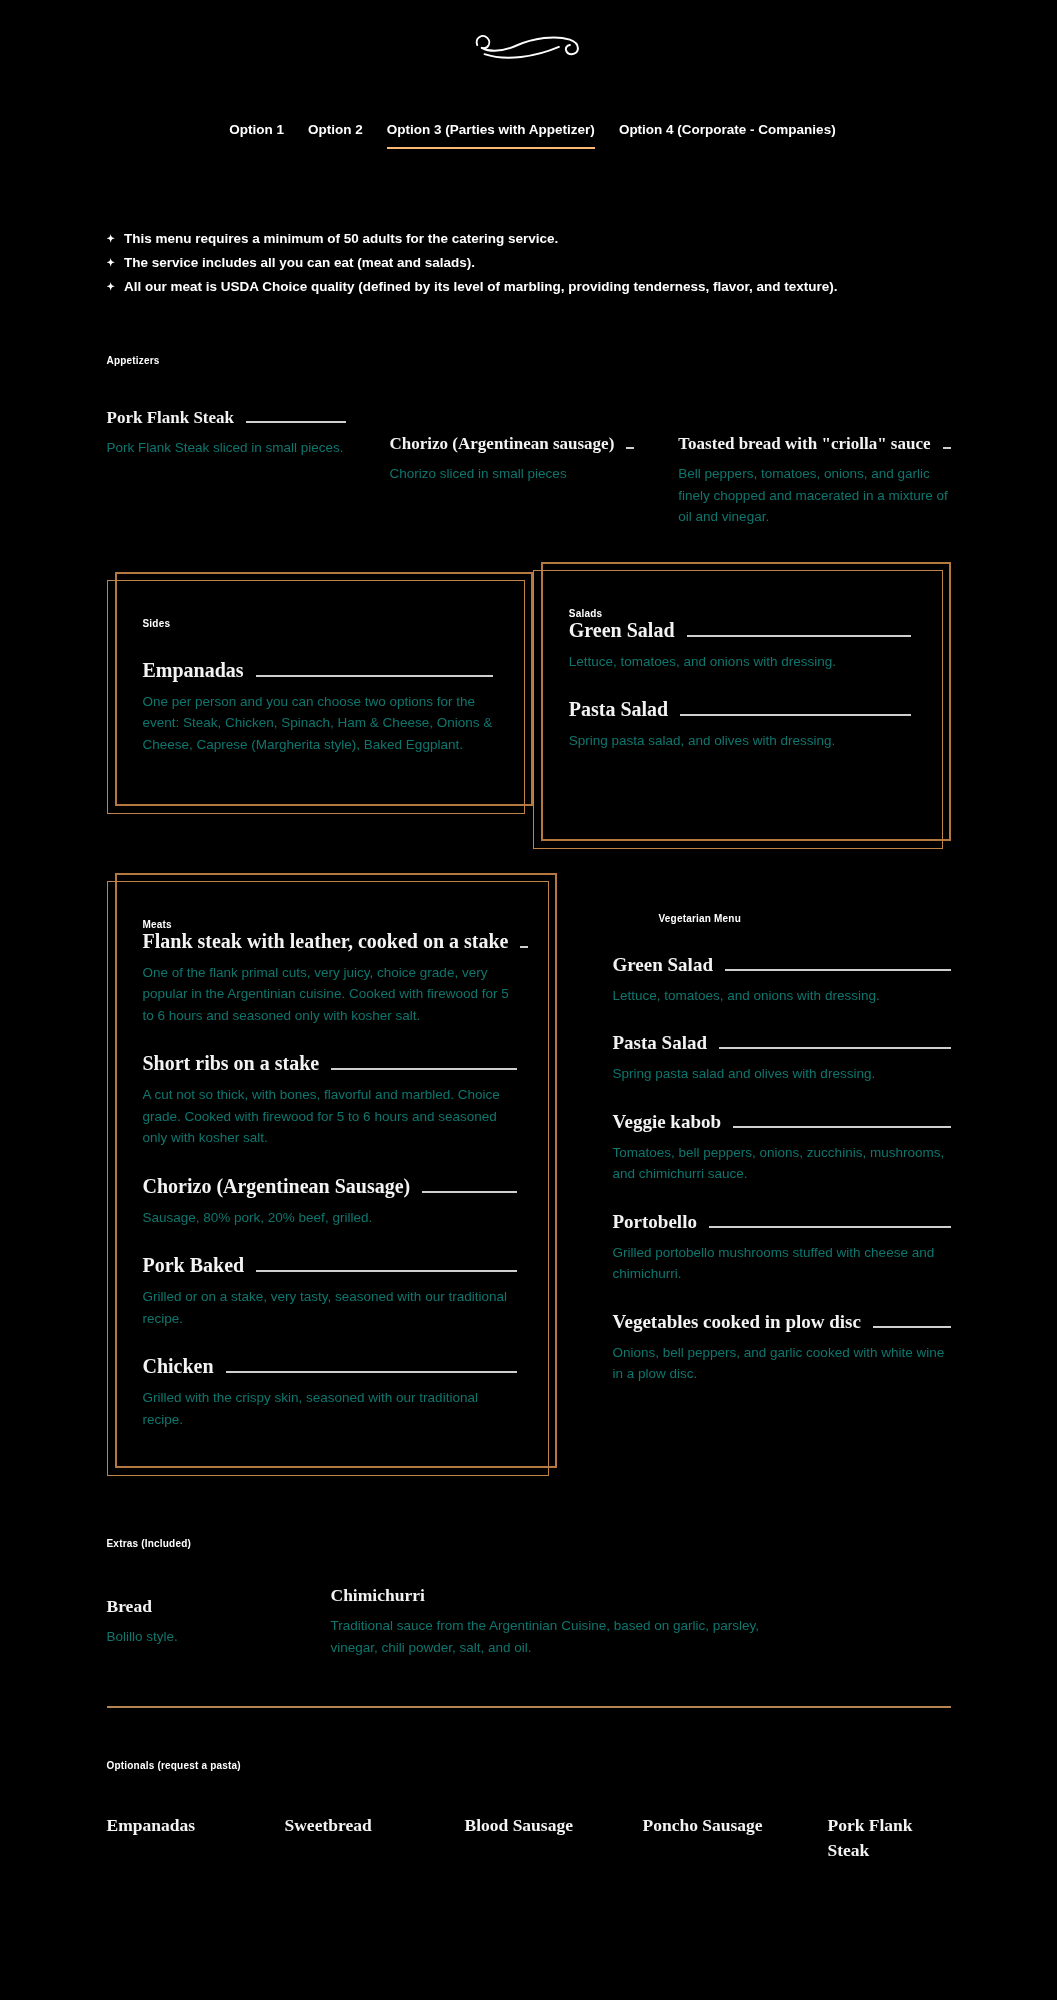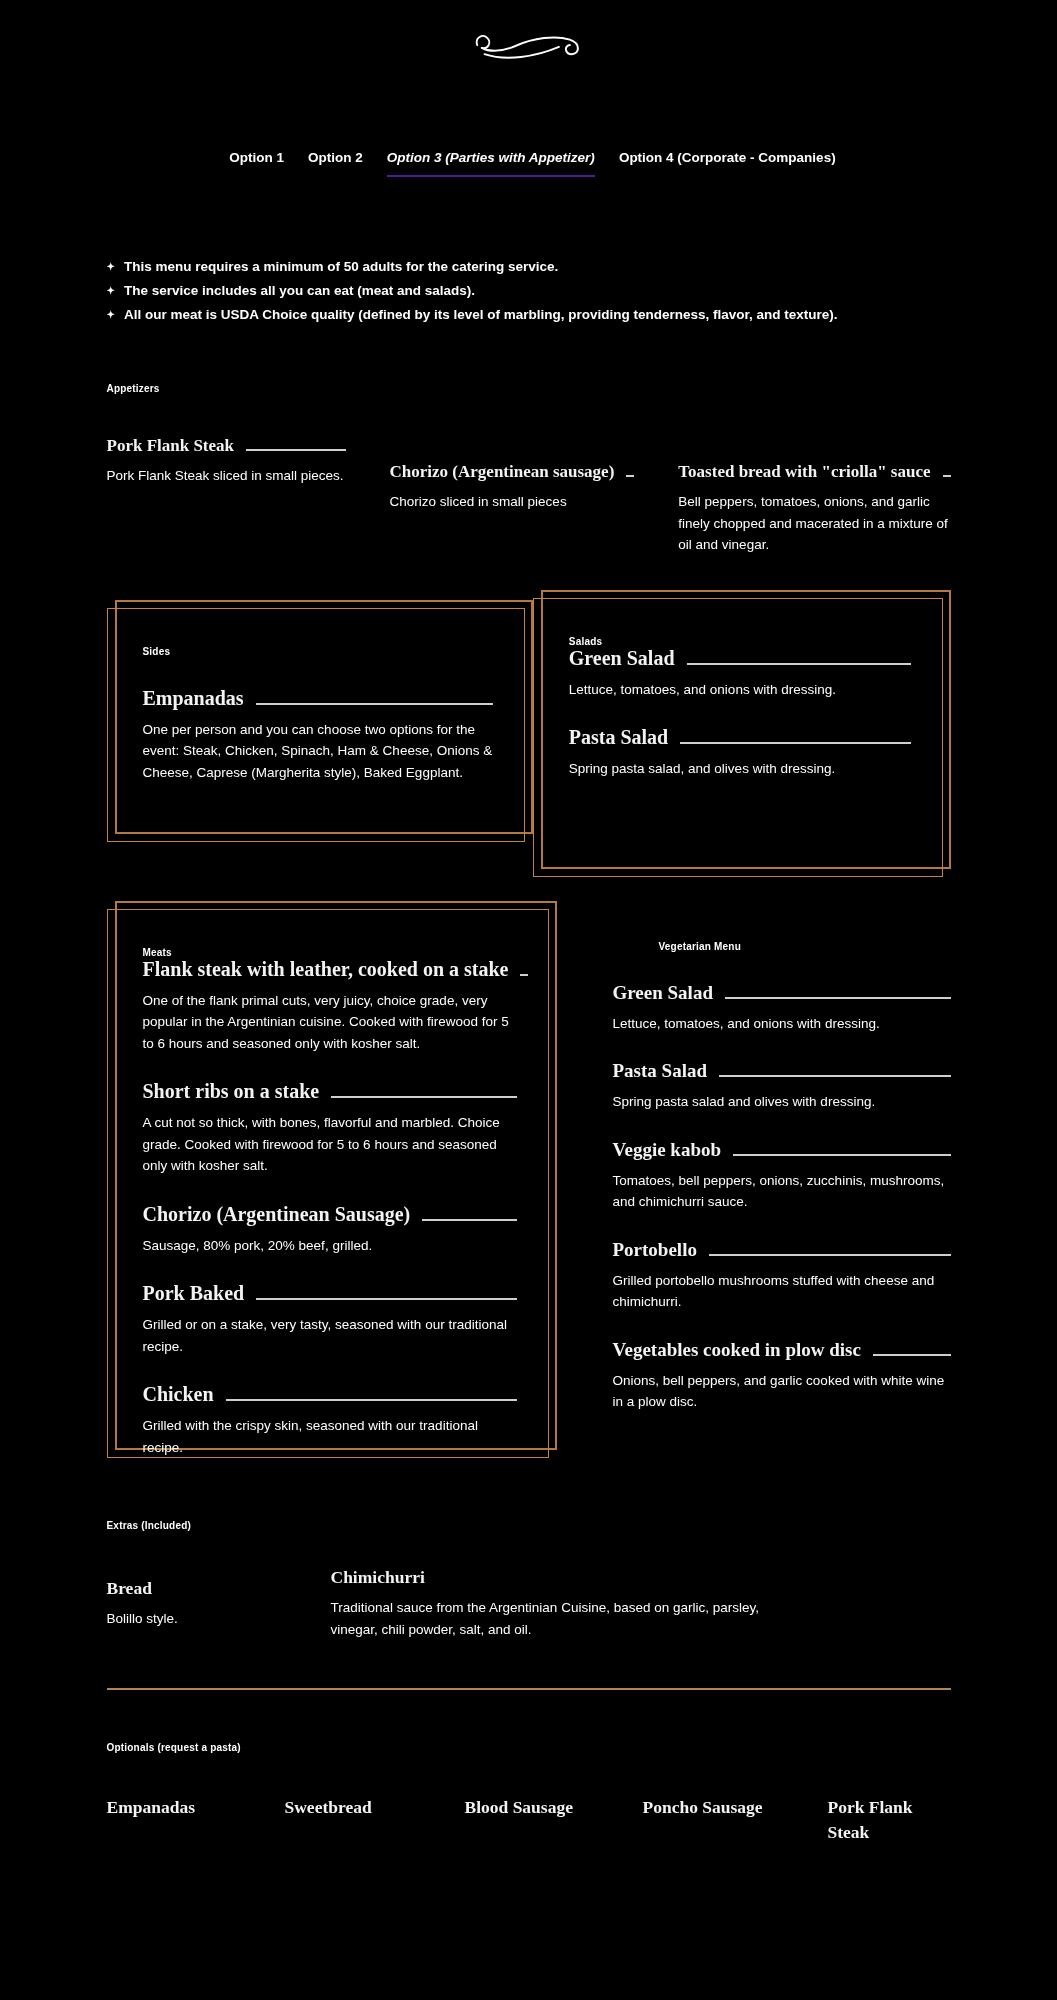"Option 1" .tabs { margin-top: 82px -> 54px }
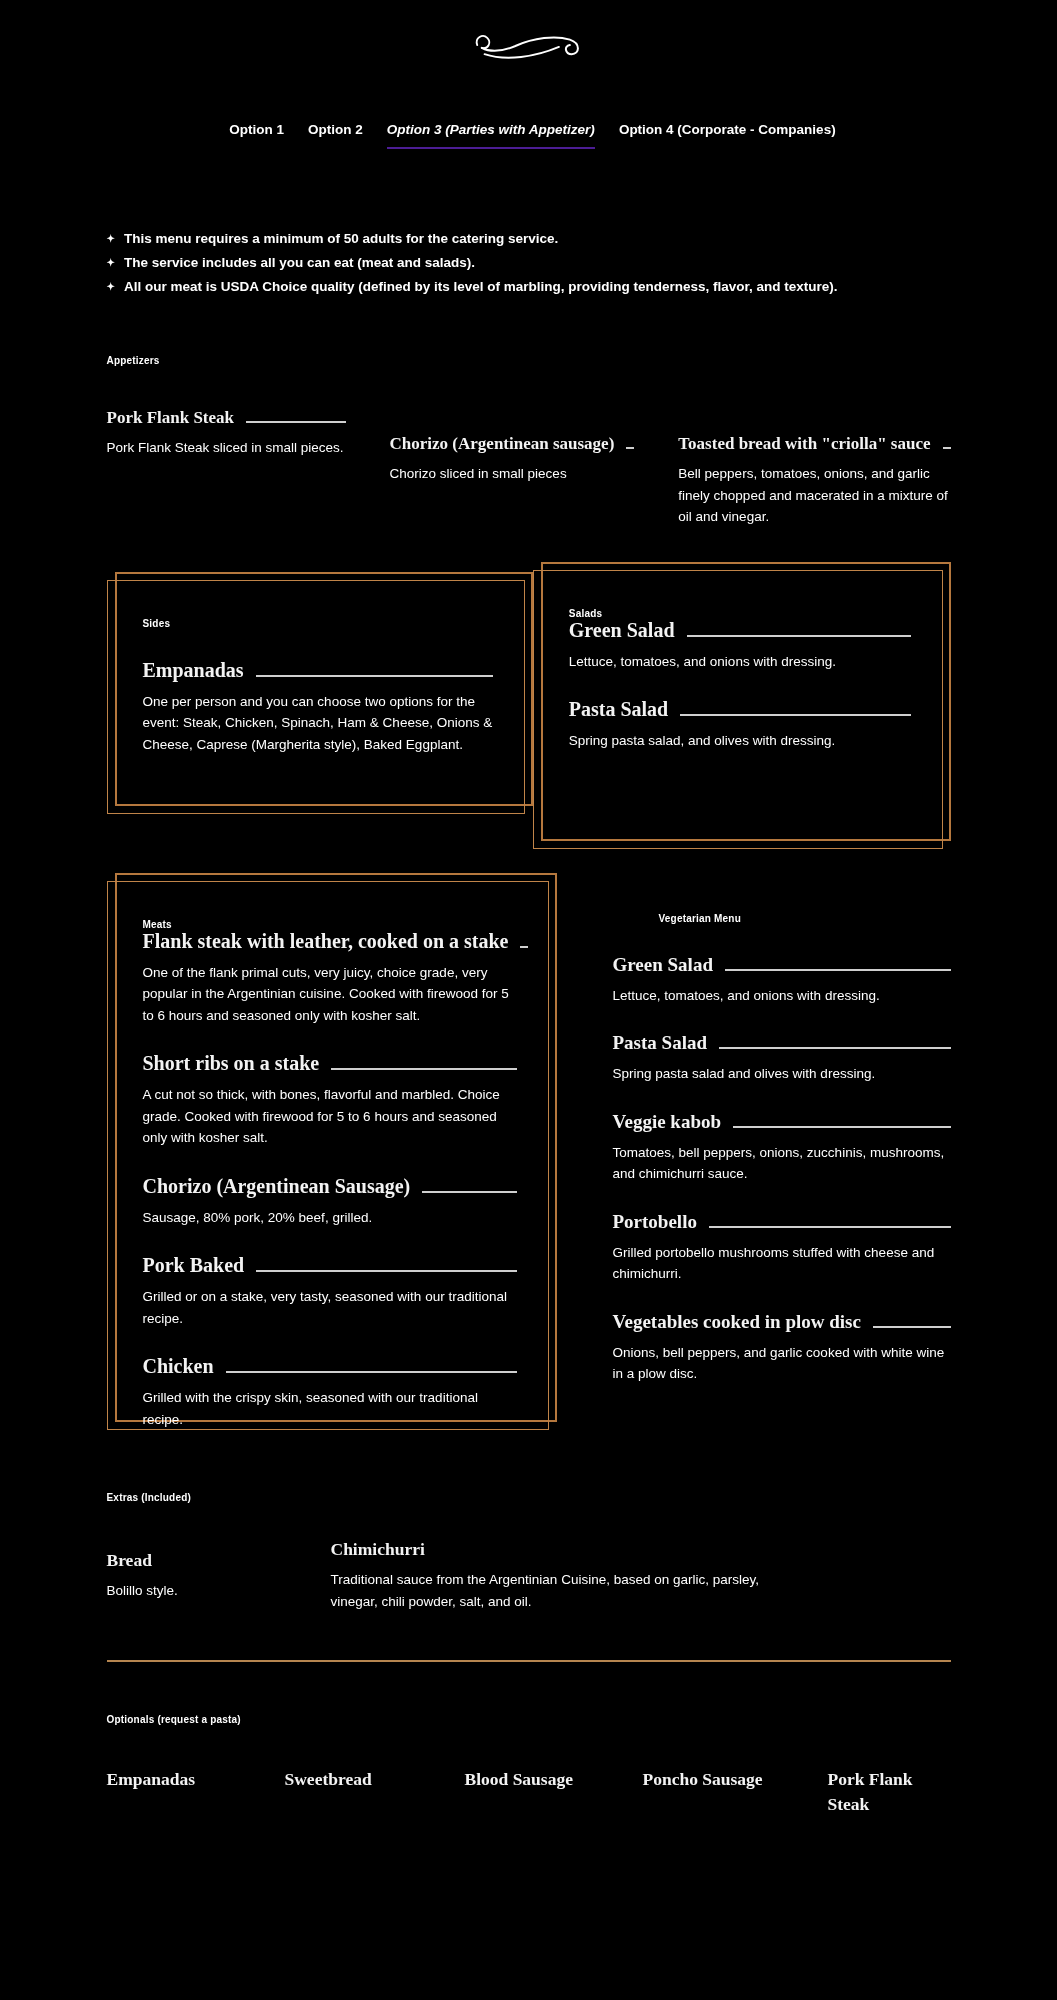"Option 3 (Parties with Appetizer)" .tab.active { border-bottom: 2px solid #4c1d95 -> 2px solid #fdba74; font-style: italic -> none }
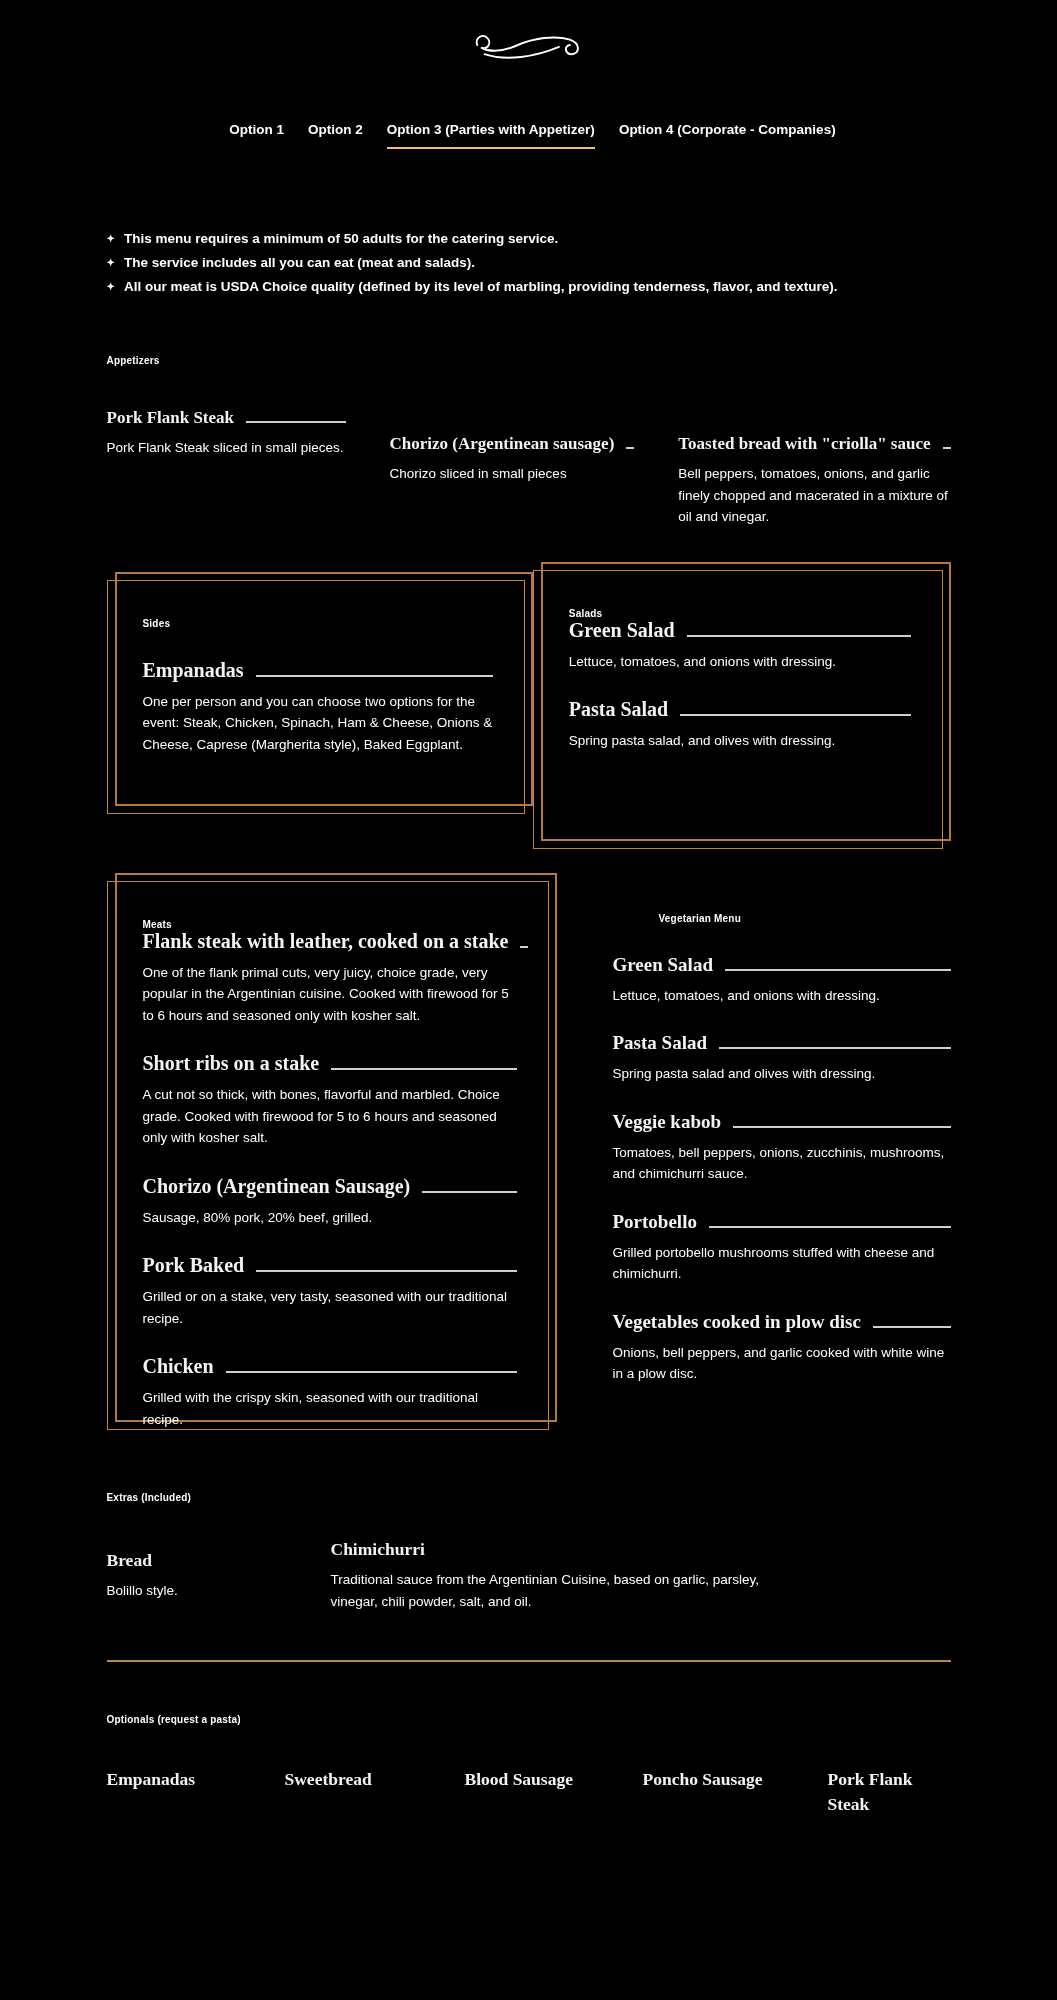"Pork Flank Steak sliced in" .mi-desc { color: #ffffff -> #0f766e }
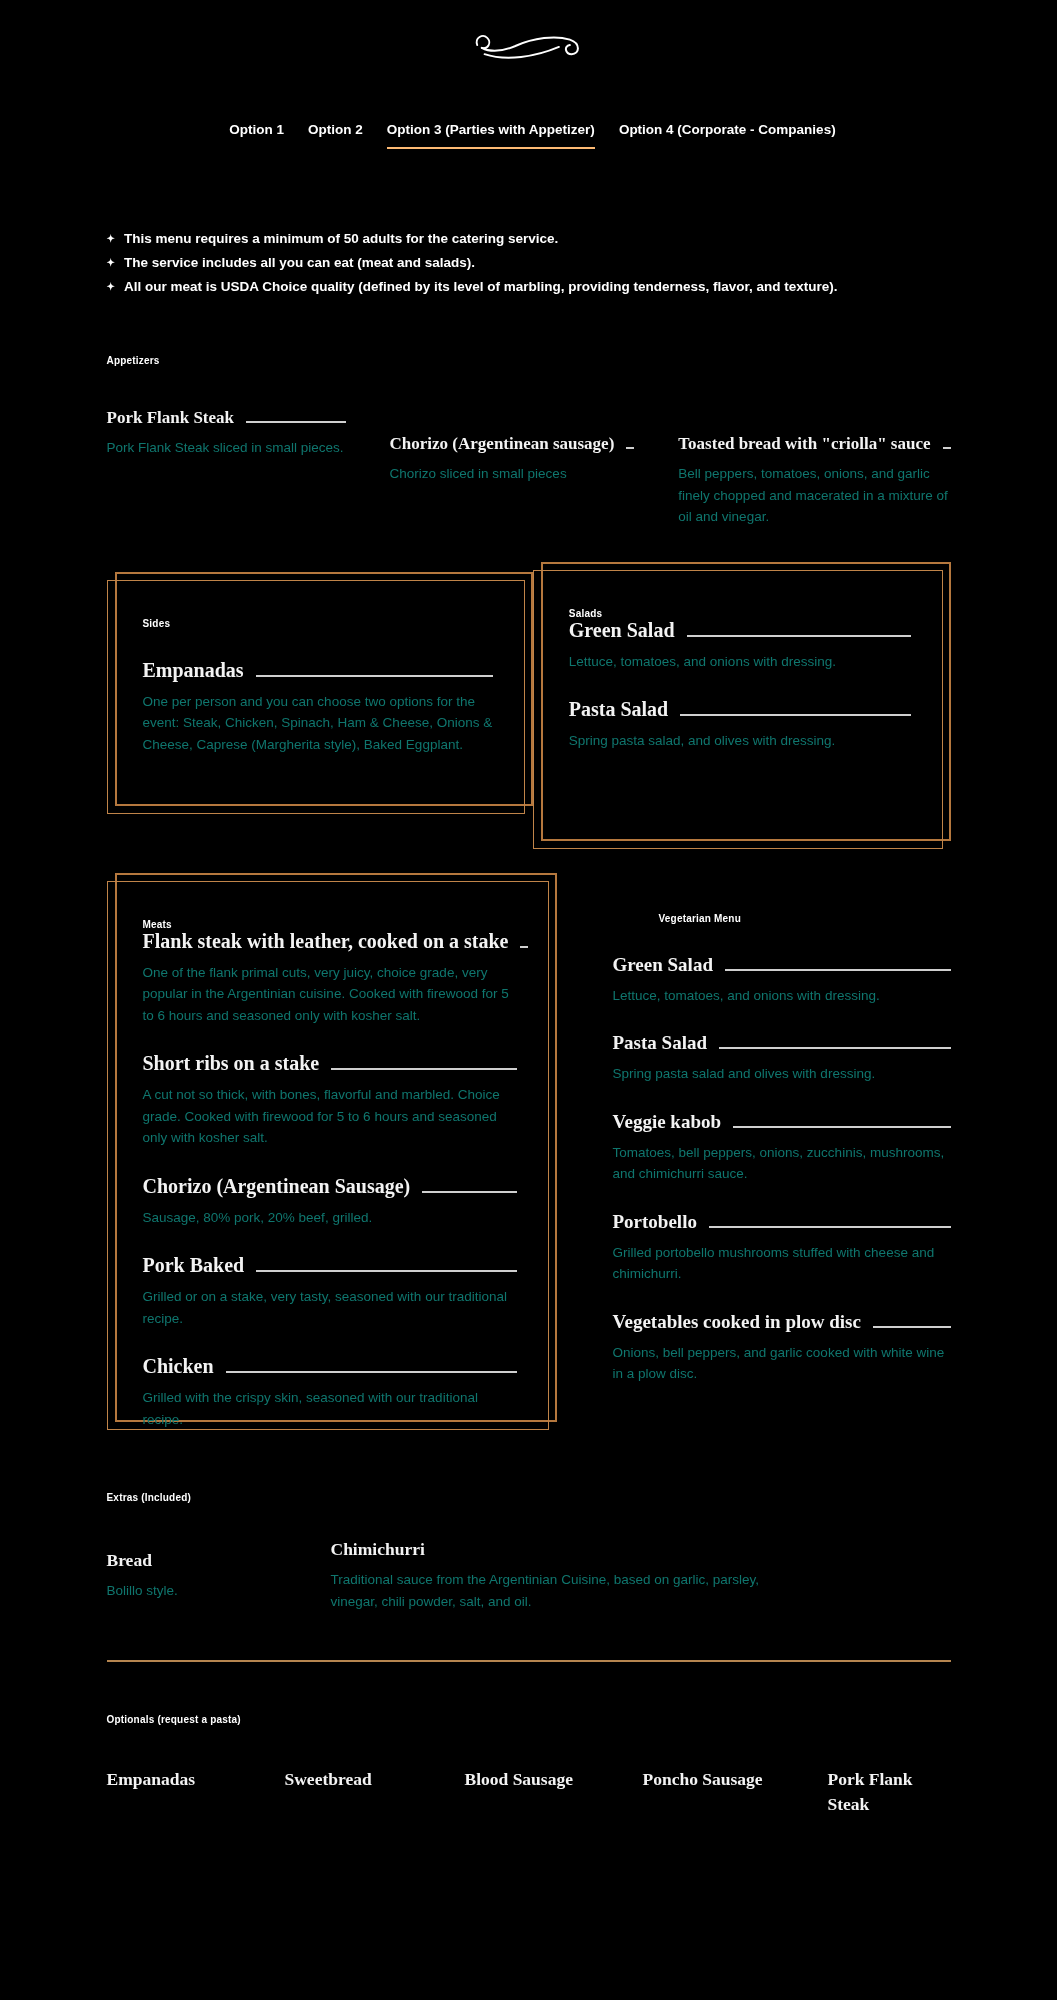"Meats" .meats-box .box-inner { padding-bottom: none -> 46px }
